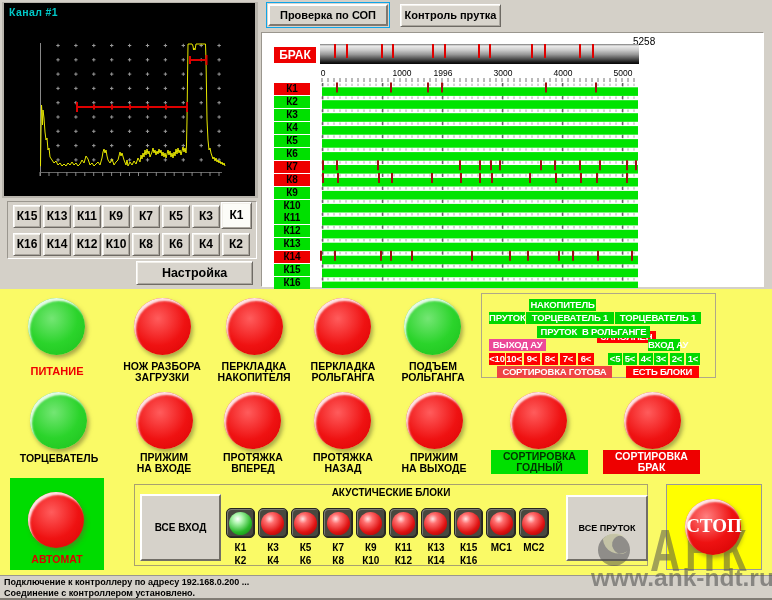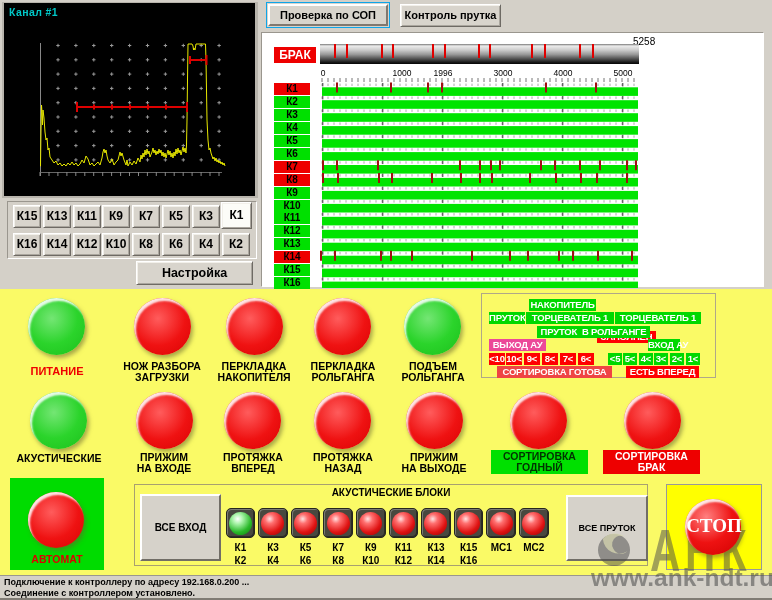"ЕСТЬ ВПЕРЕД" div.lbl { text: ВПЕРЕД -> БЛОКИ }
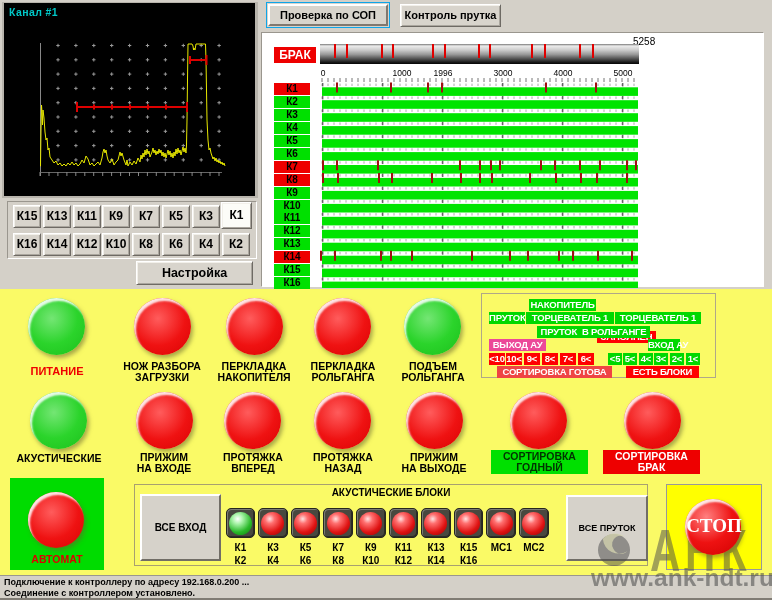"АКУСТИЧЕСКИЕ" div.clbl { text: АКУСТИЧЕСКИЕ -> ТОРЦЕВАТЕЛЬ }
